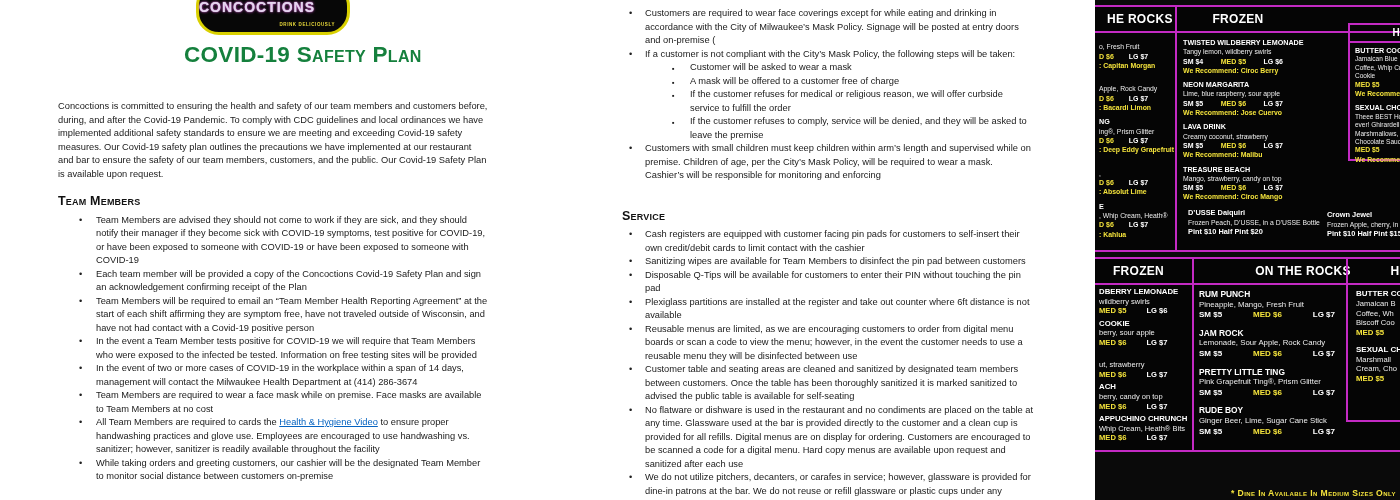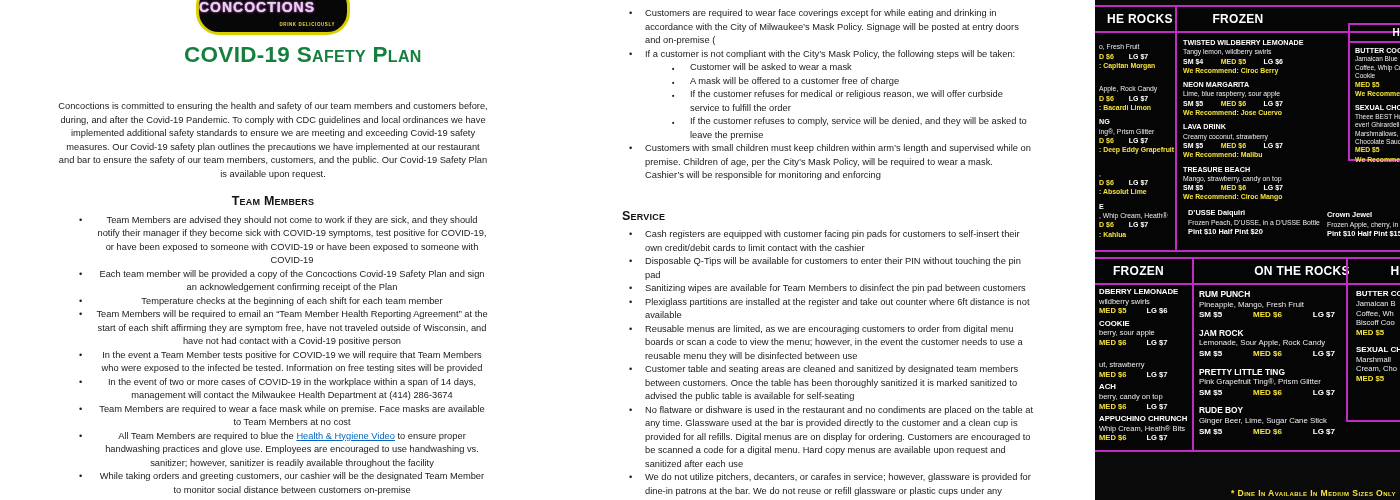"Concoctions is committed to ensuring" .col-left { text-align: center -> none }
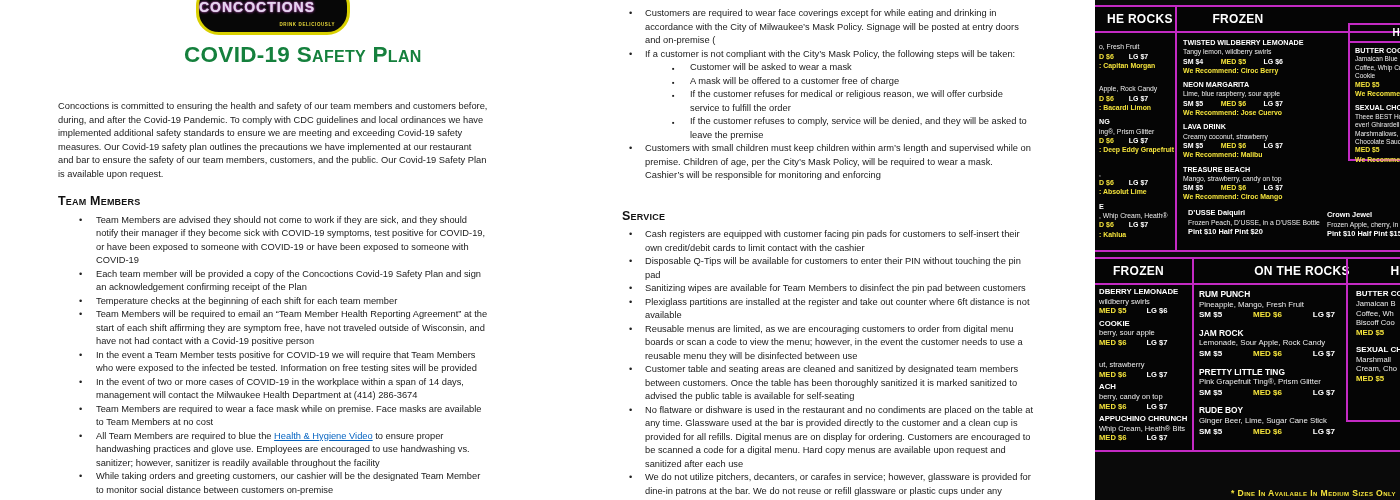"Disposable Q-Tips will be available" div.b { order: before "Sanitizing wipes are available for" -> after "Sanitizing wipes are available for" }
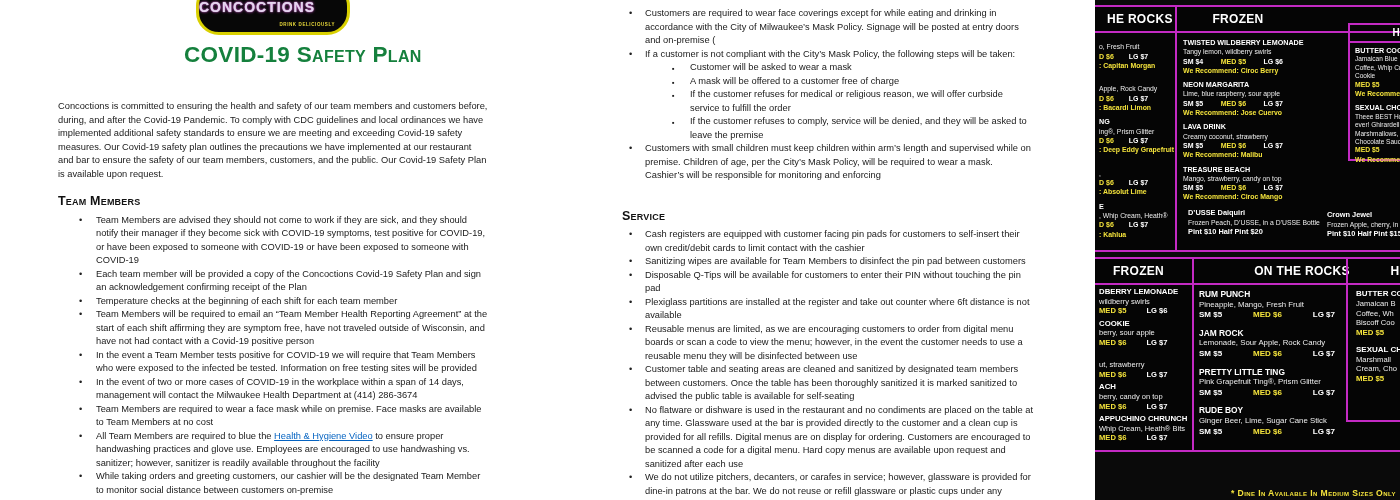"ON THE ROCKS" .mh.otr { left: 125px -> 110px; padding-left: none -> 16px }
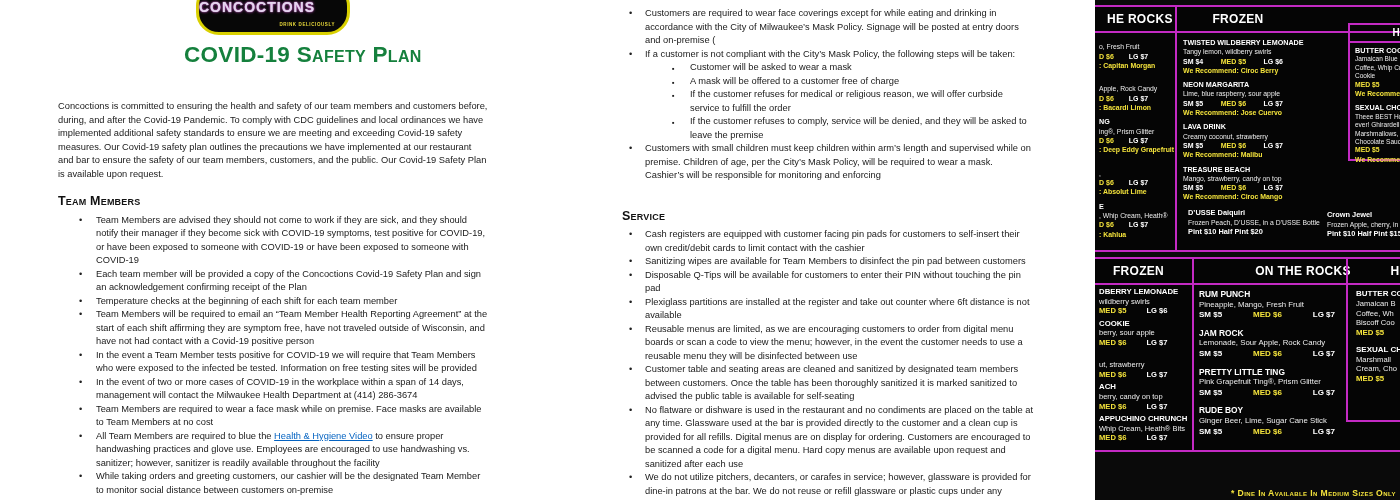"Temperature checks at the beginning" div.b { html: <div>Temperature checks at the beginning of each shift for each team member</div> -> none }
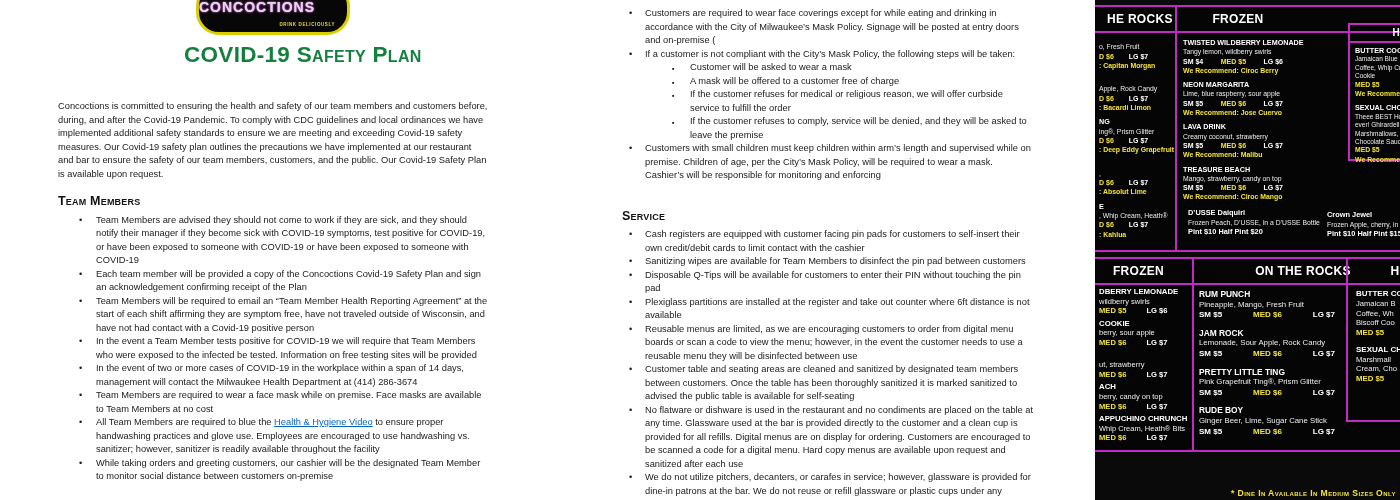"All Team Members are required" span { text: blue -> cards }
